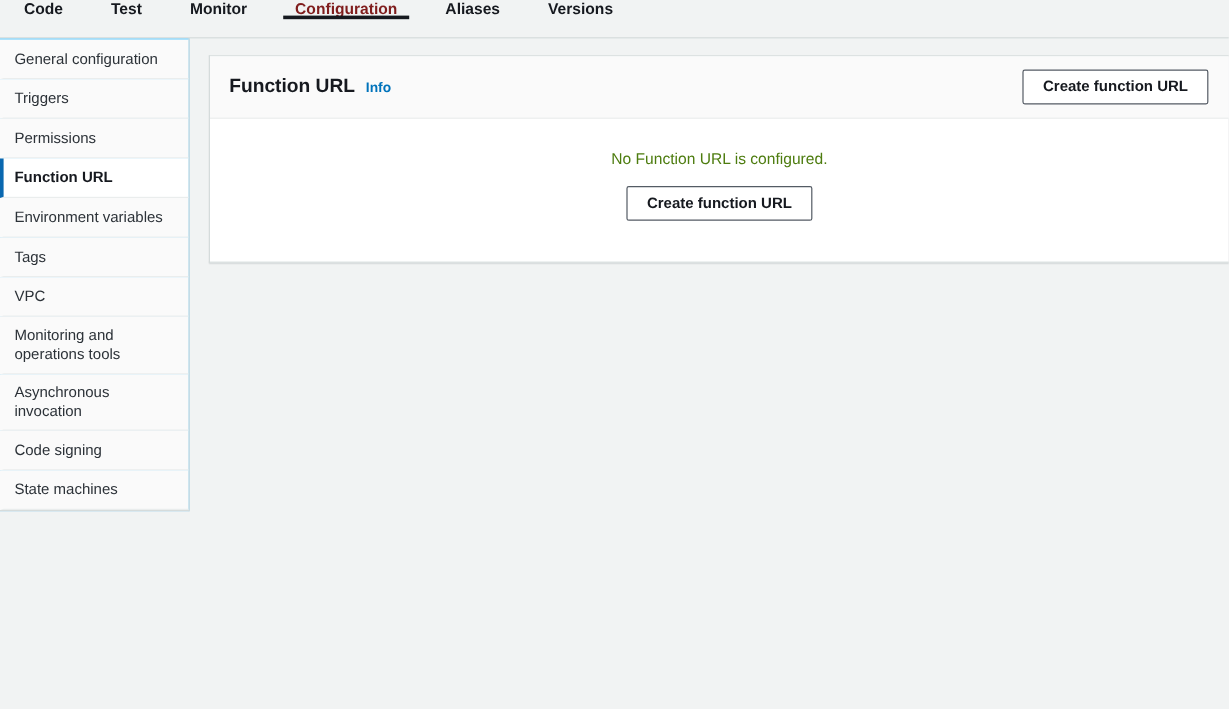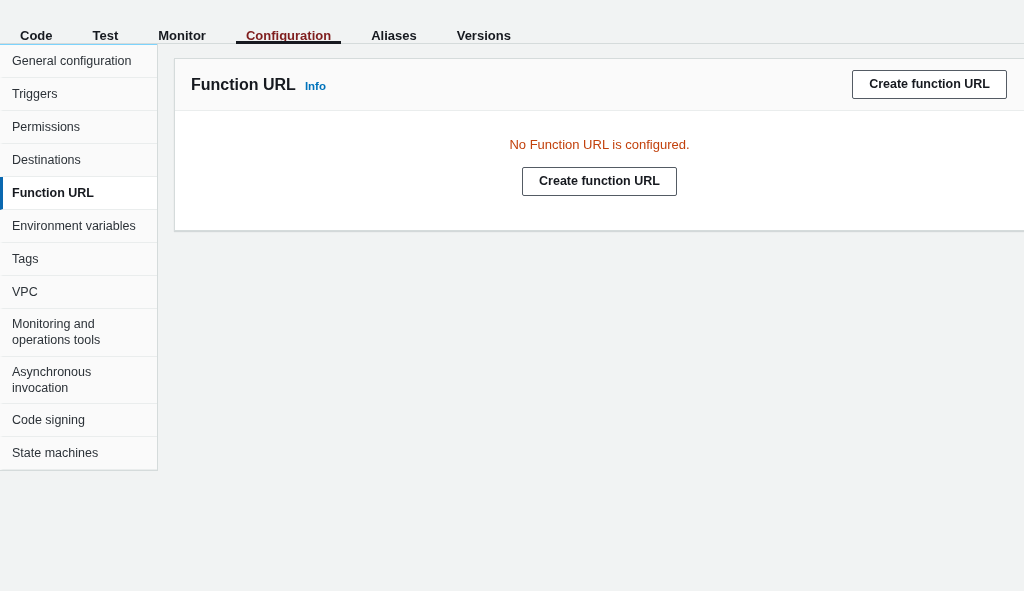"Code" .tabbar { align-items: flex-end -> flex-start; height: 44px -> 32px }
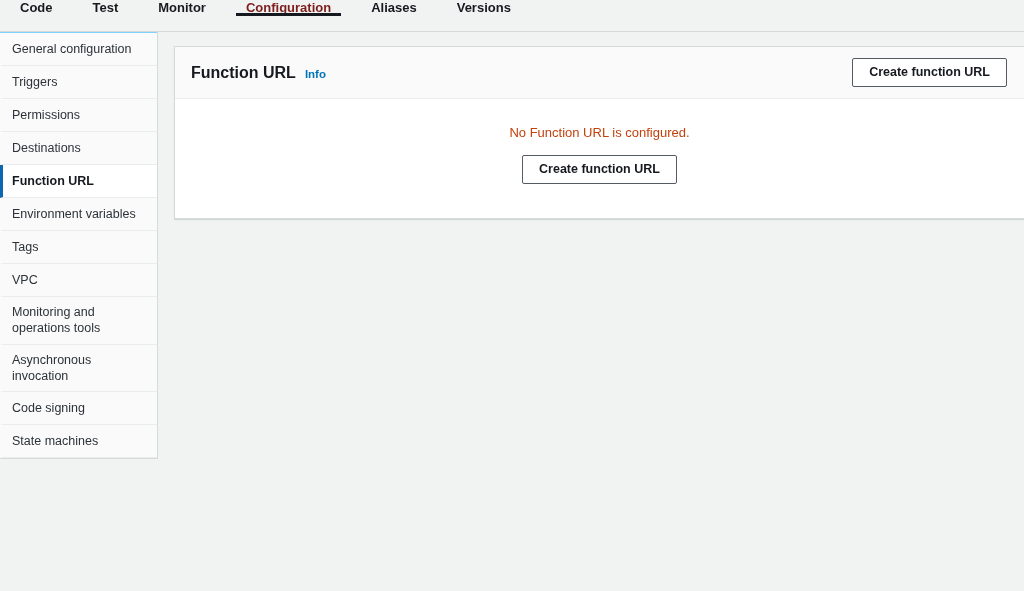"No Function URL is configured." .empty-desc { color: #c2410c -> #4d7c0f }
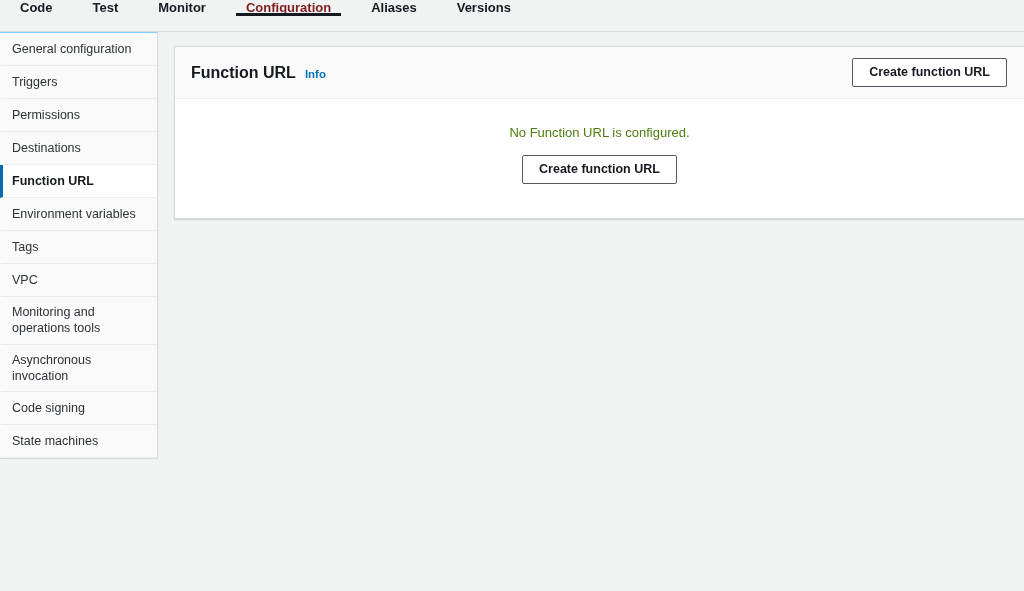"Destinations" div.side-item { html: <div>Destinations</div> -> none }
